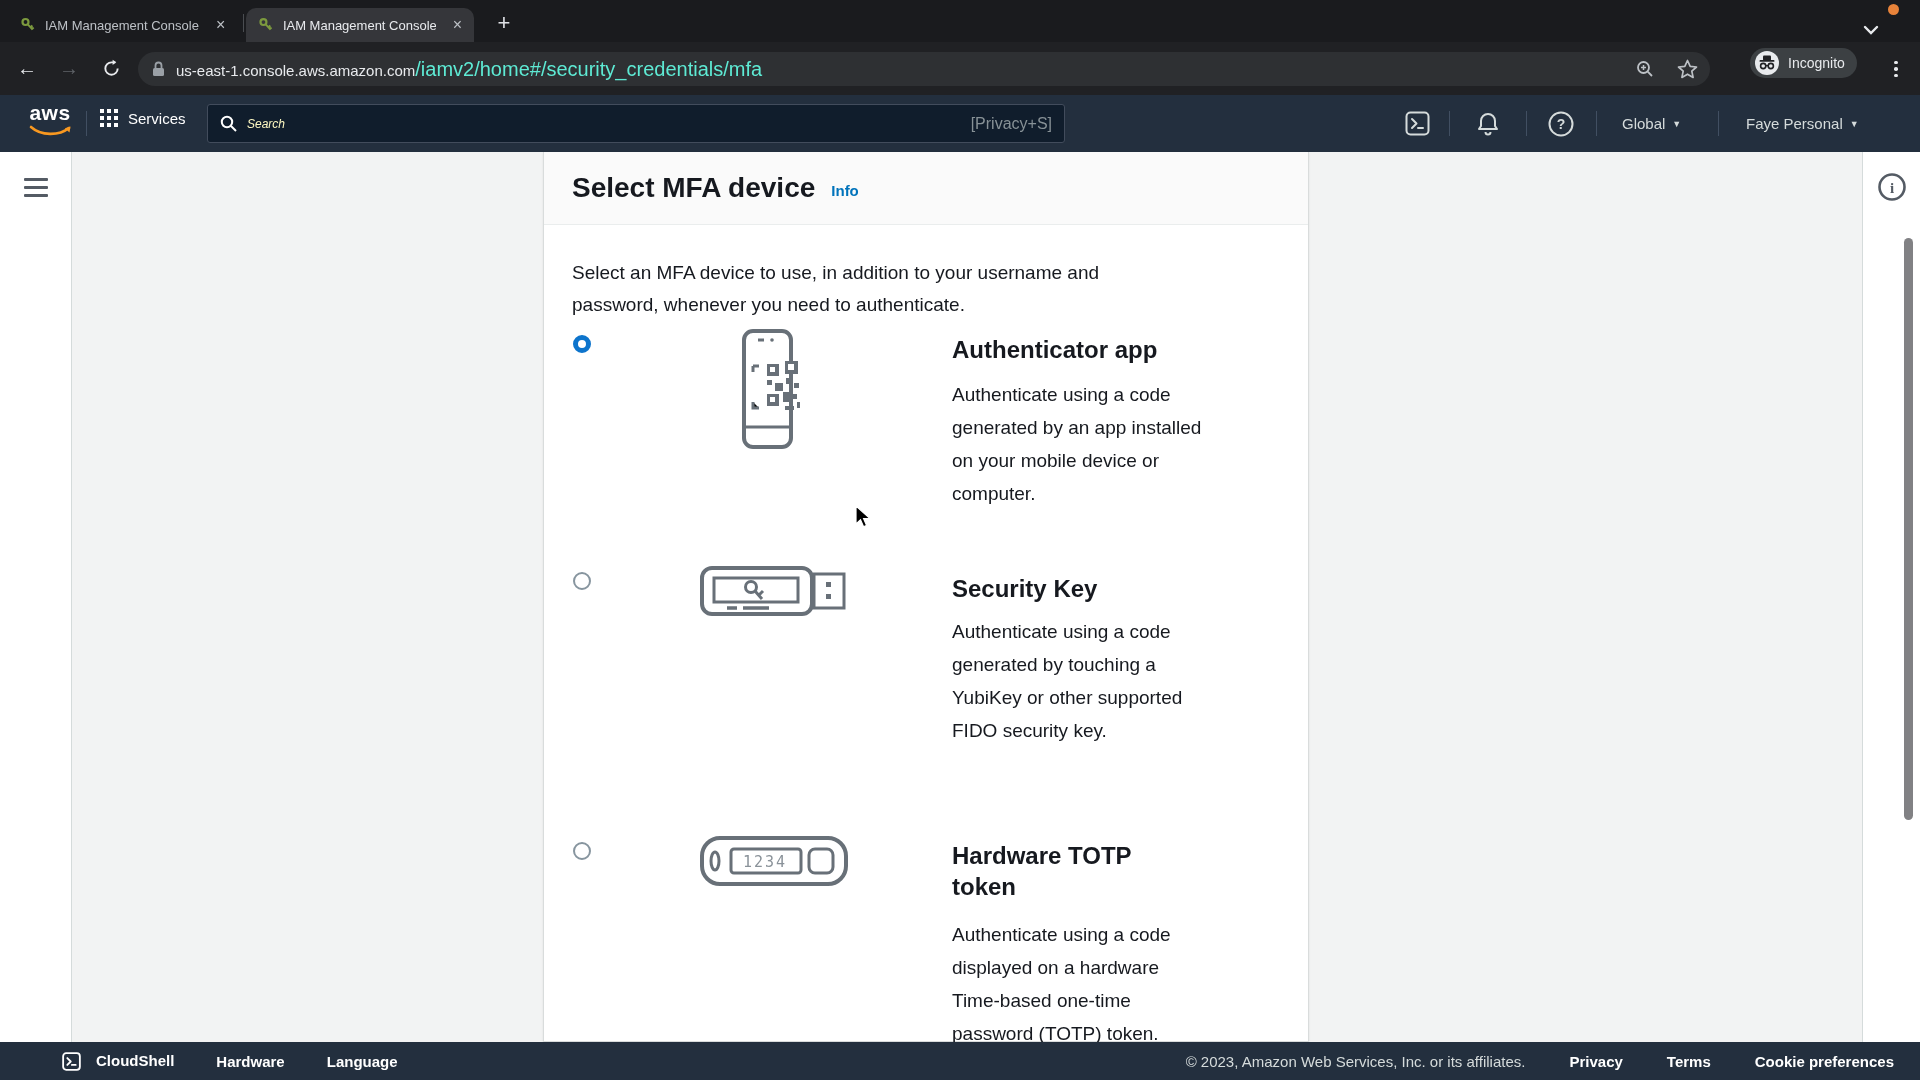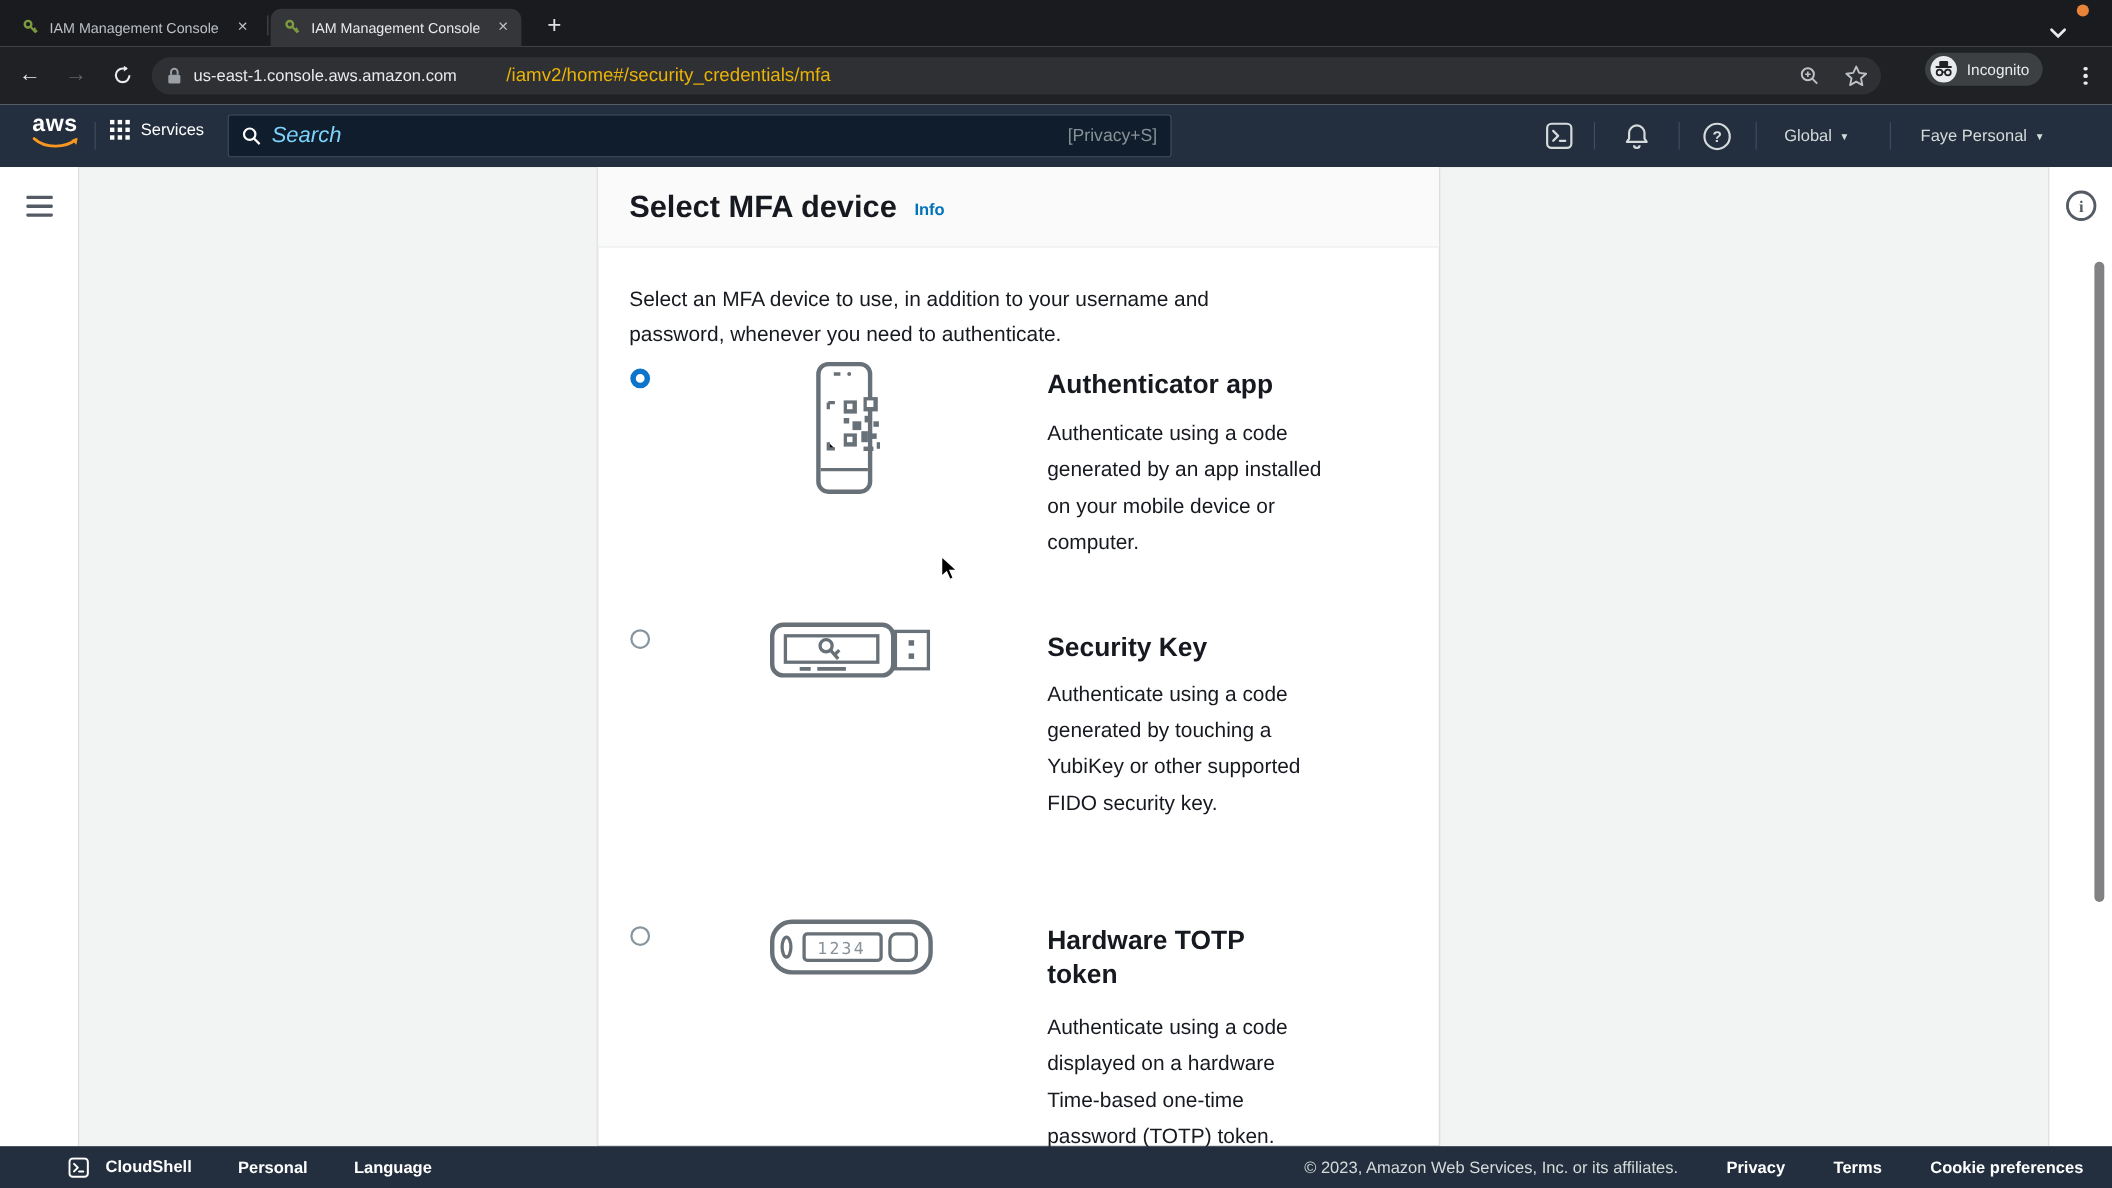"/iamv2/home#/security_credentials/mfa" #omnibox .path { color: #eab308 -> #5eead4; font-size: 17px -> 20px; margin-left: 45px -> none }
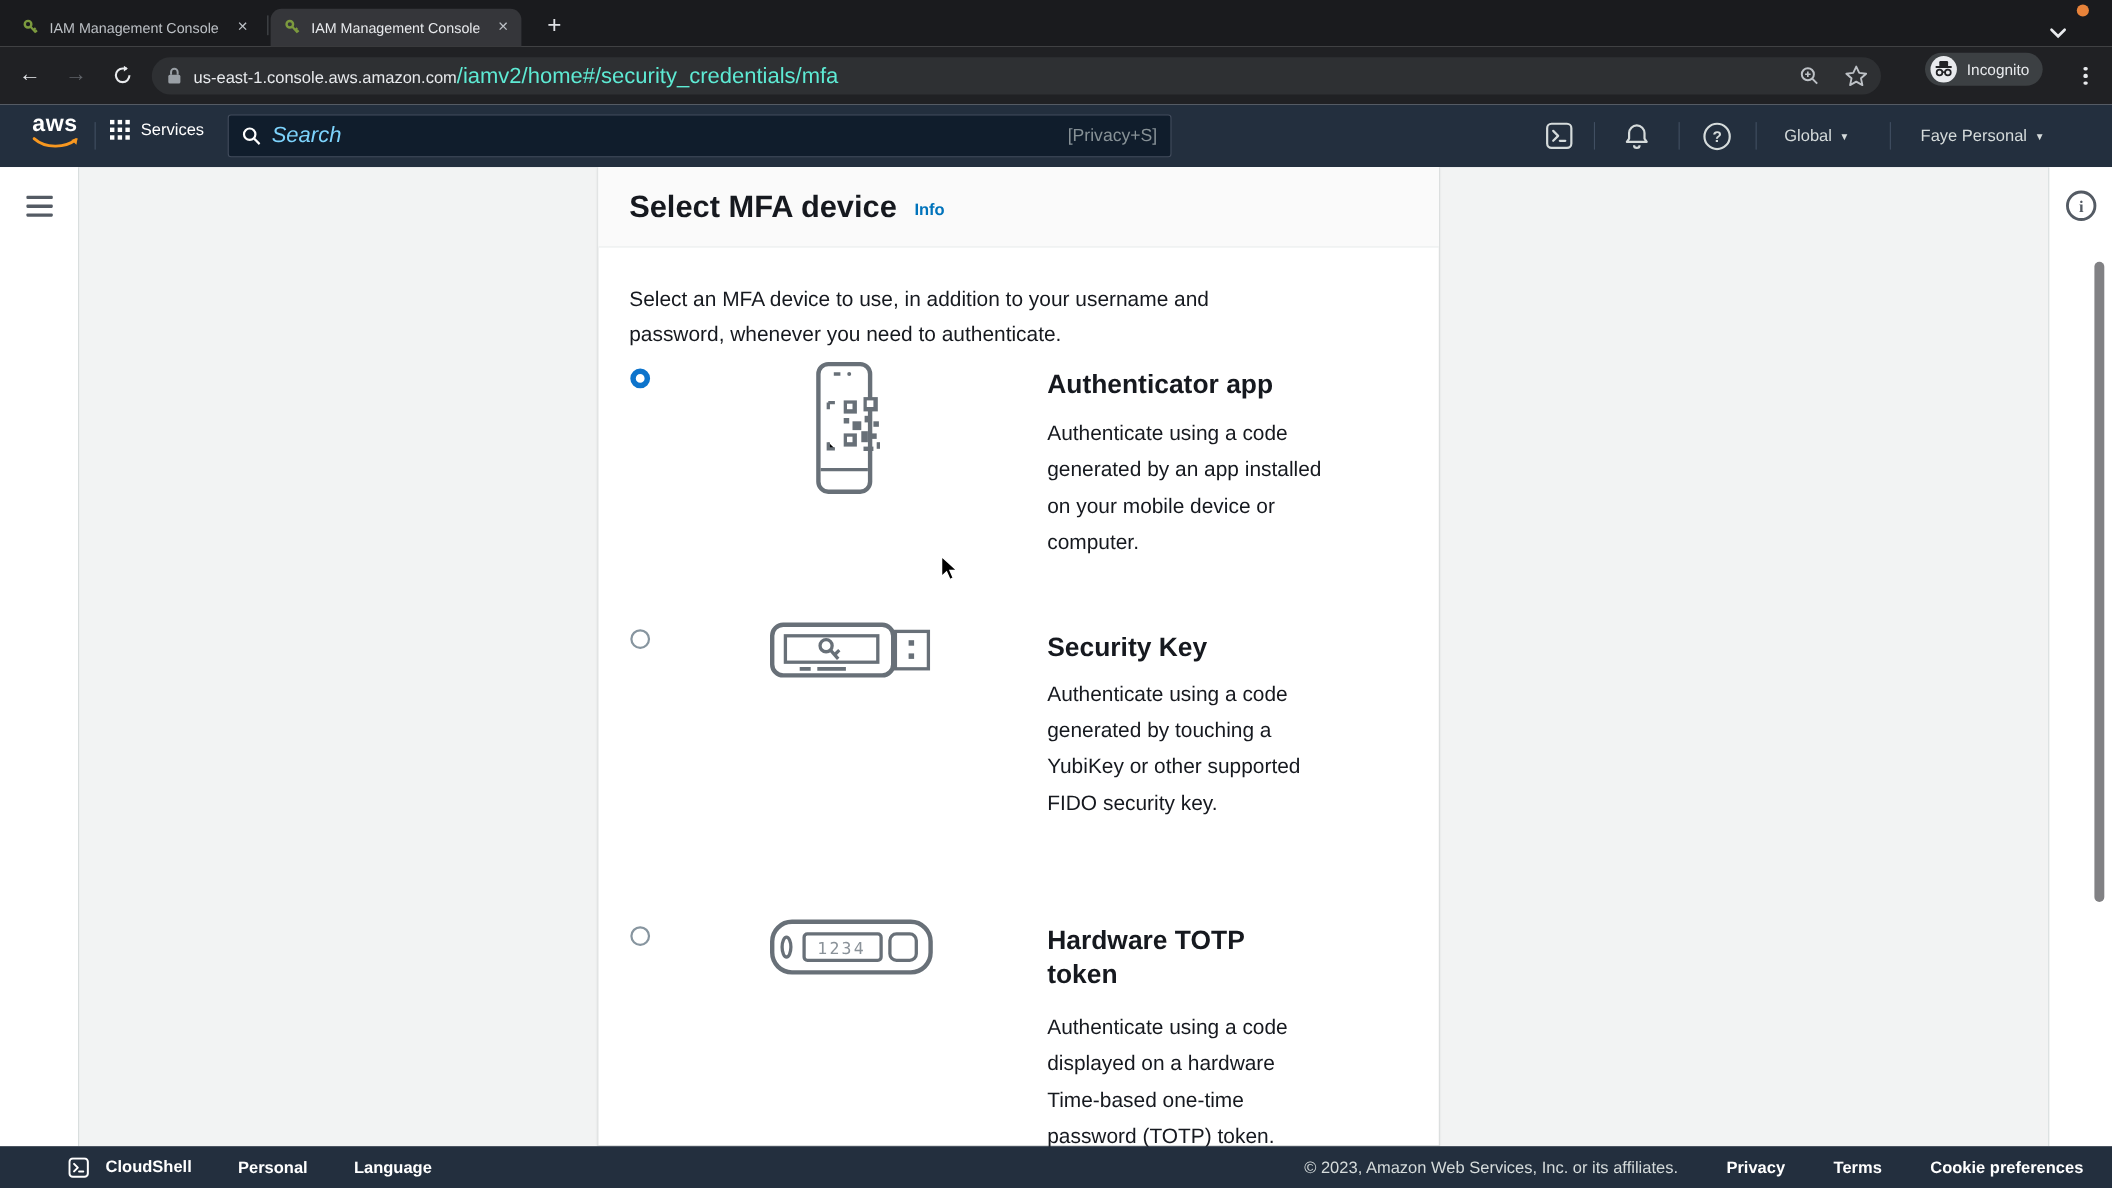"Search" #aws-search .ph { color: #7dd3fc -> #fef9c3; font-size: 20px -> 12px }
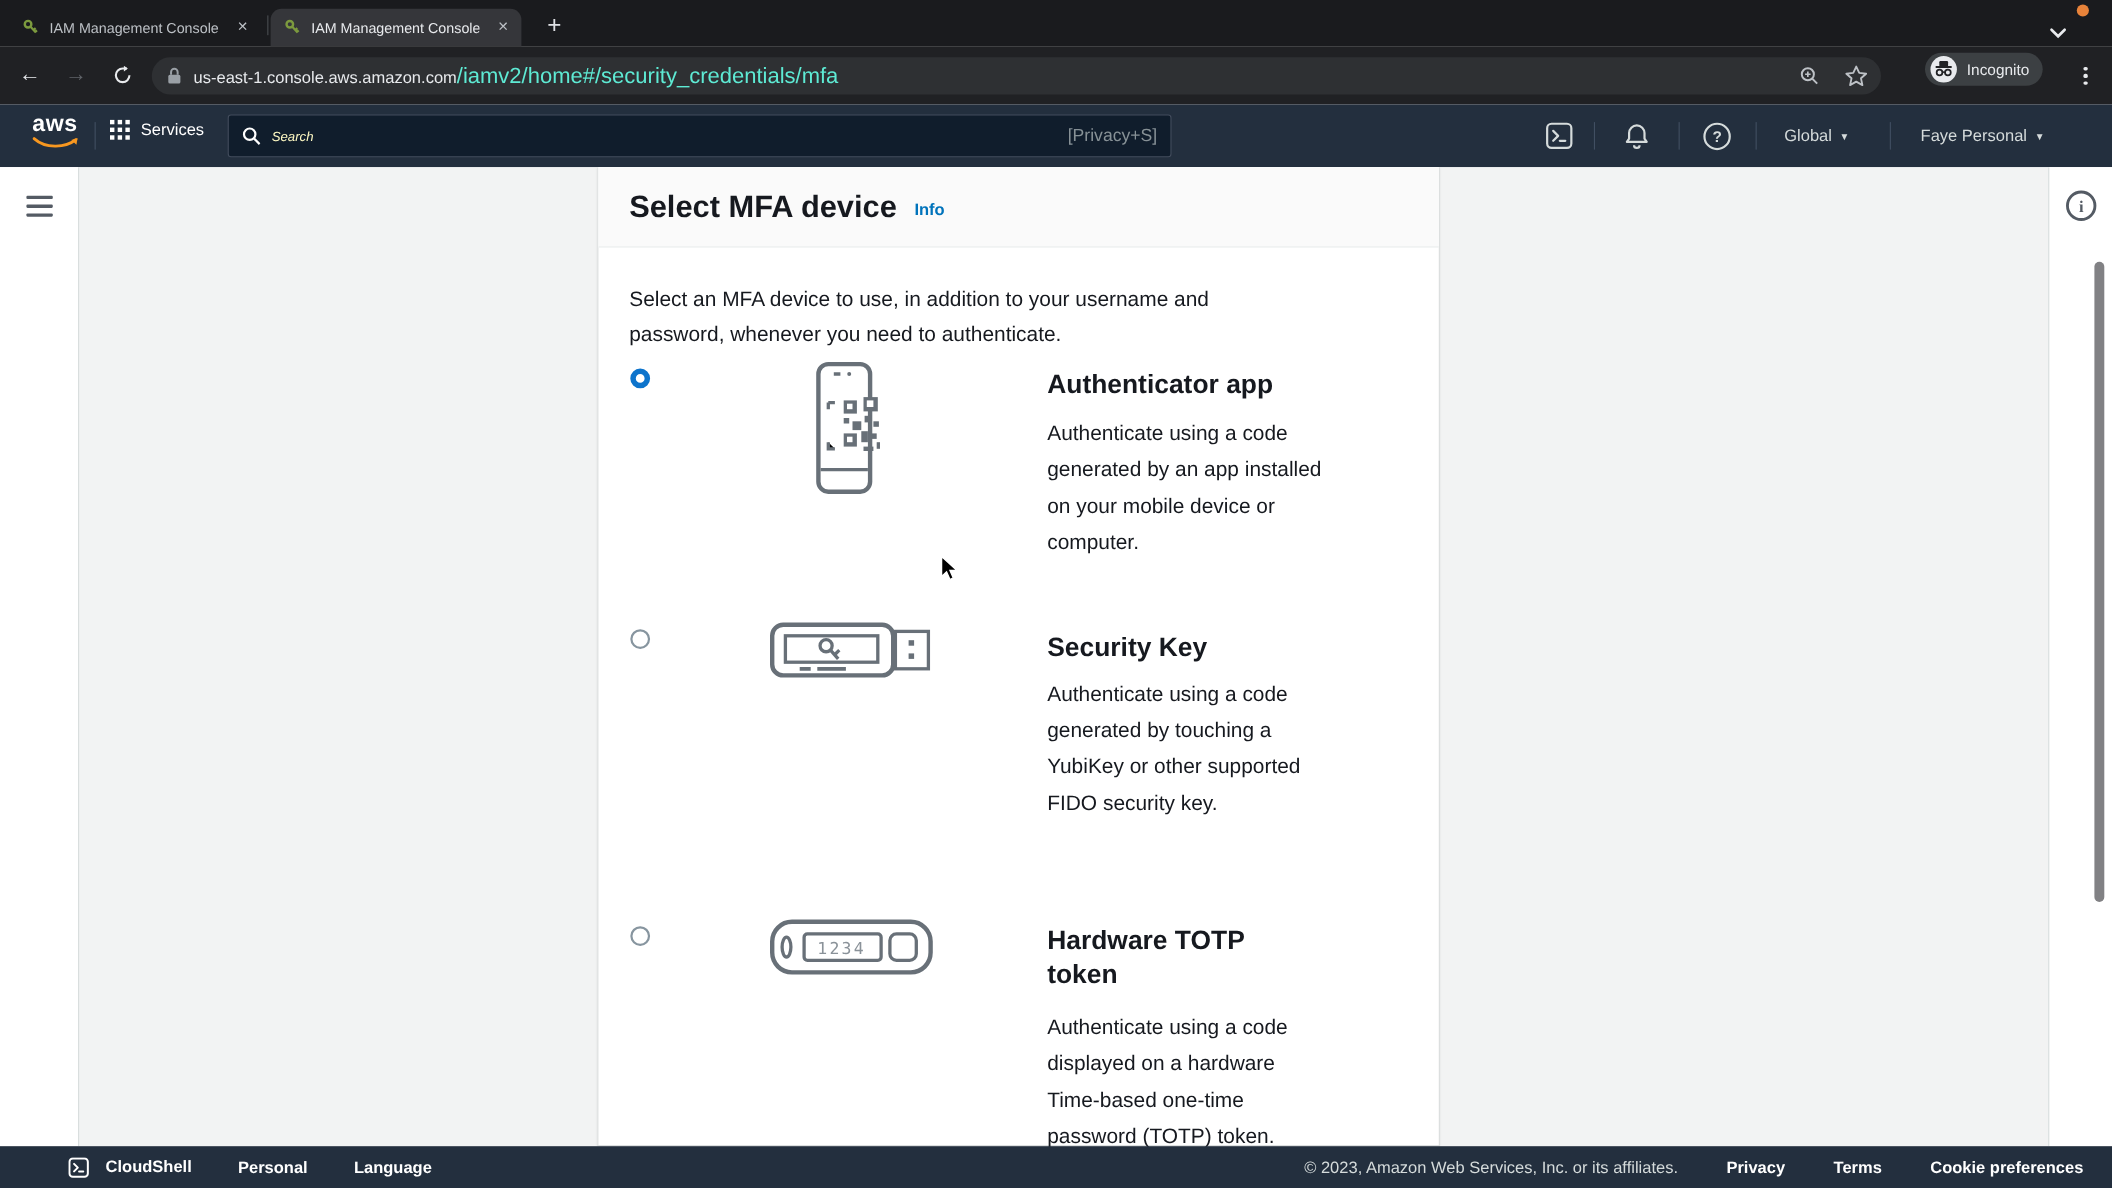"Personal" span.flink { text: Personal -> Hardware }
